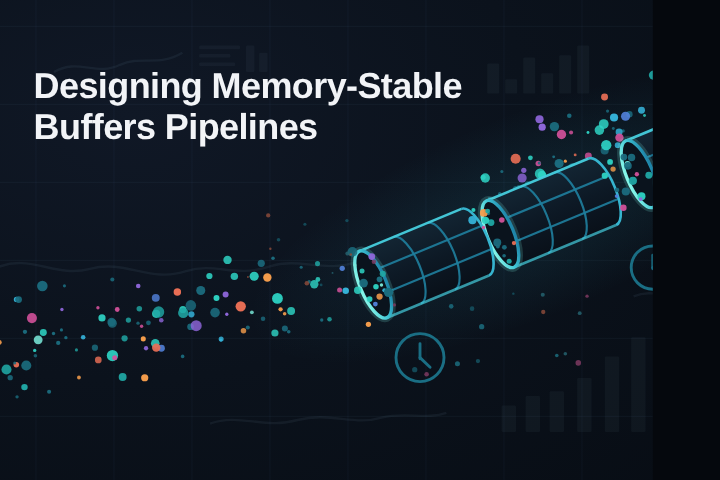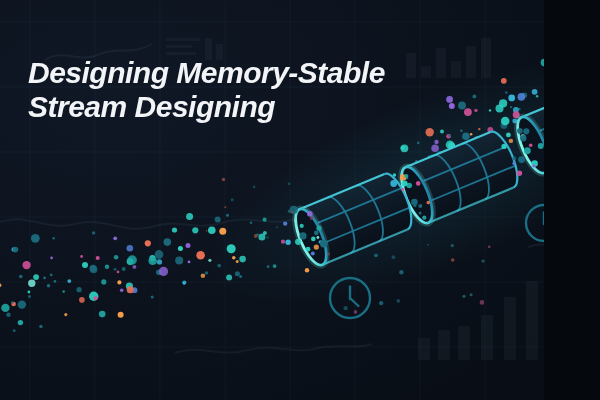"Designing Memory-Stable" .stage { font-style: italic -> none }
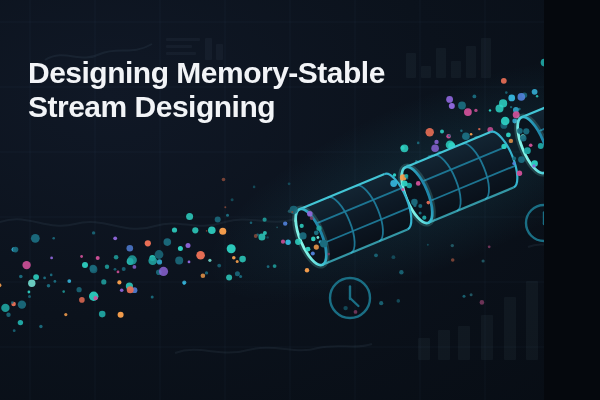"Stream Designing" span { text: Stream Designing -> Buffers Pipelines }
